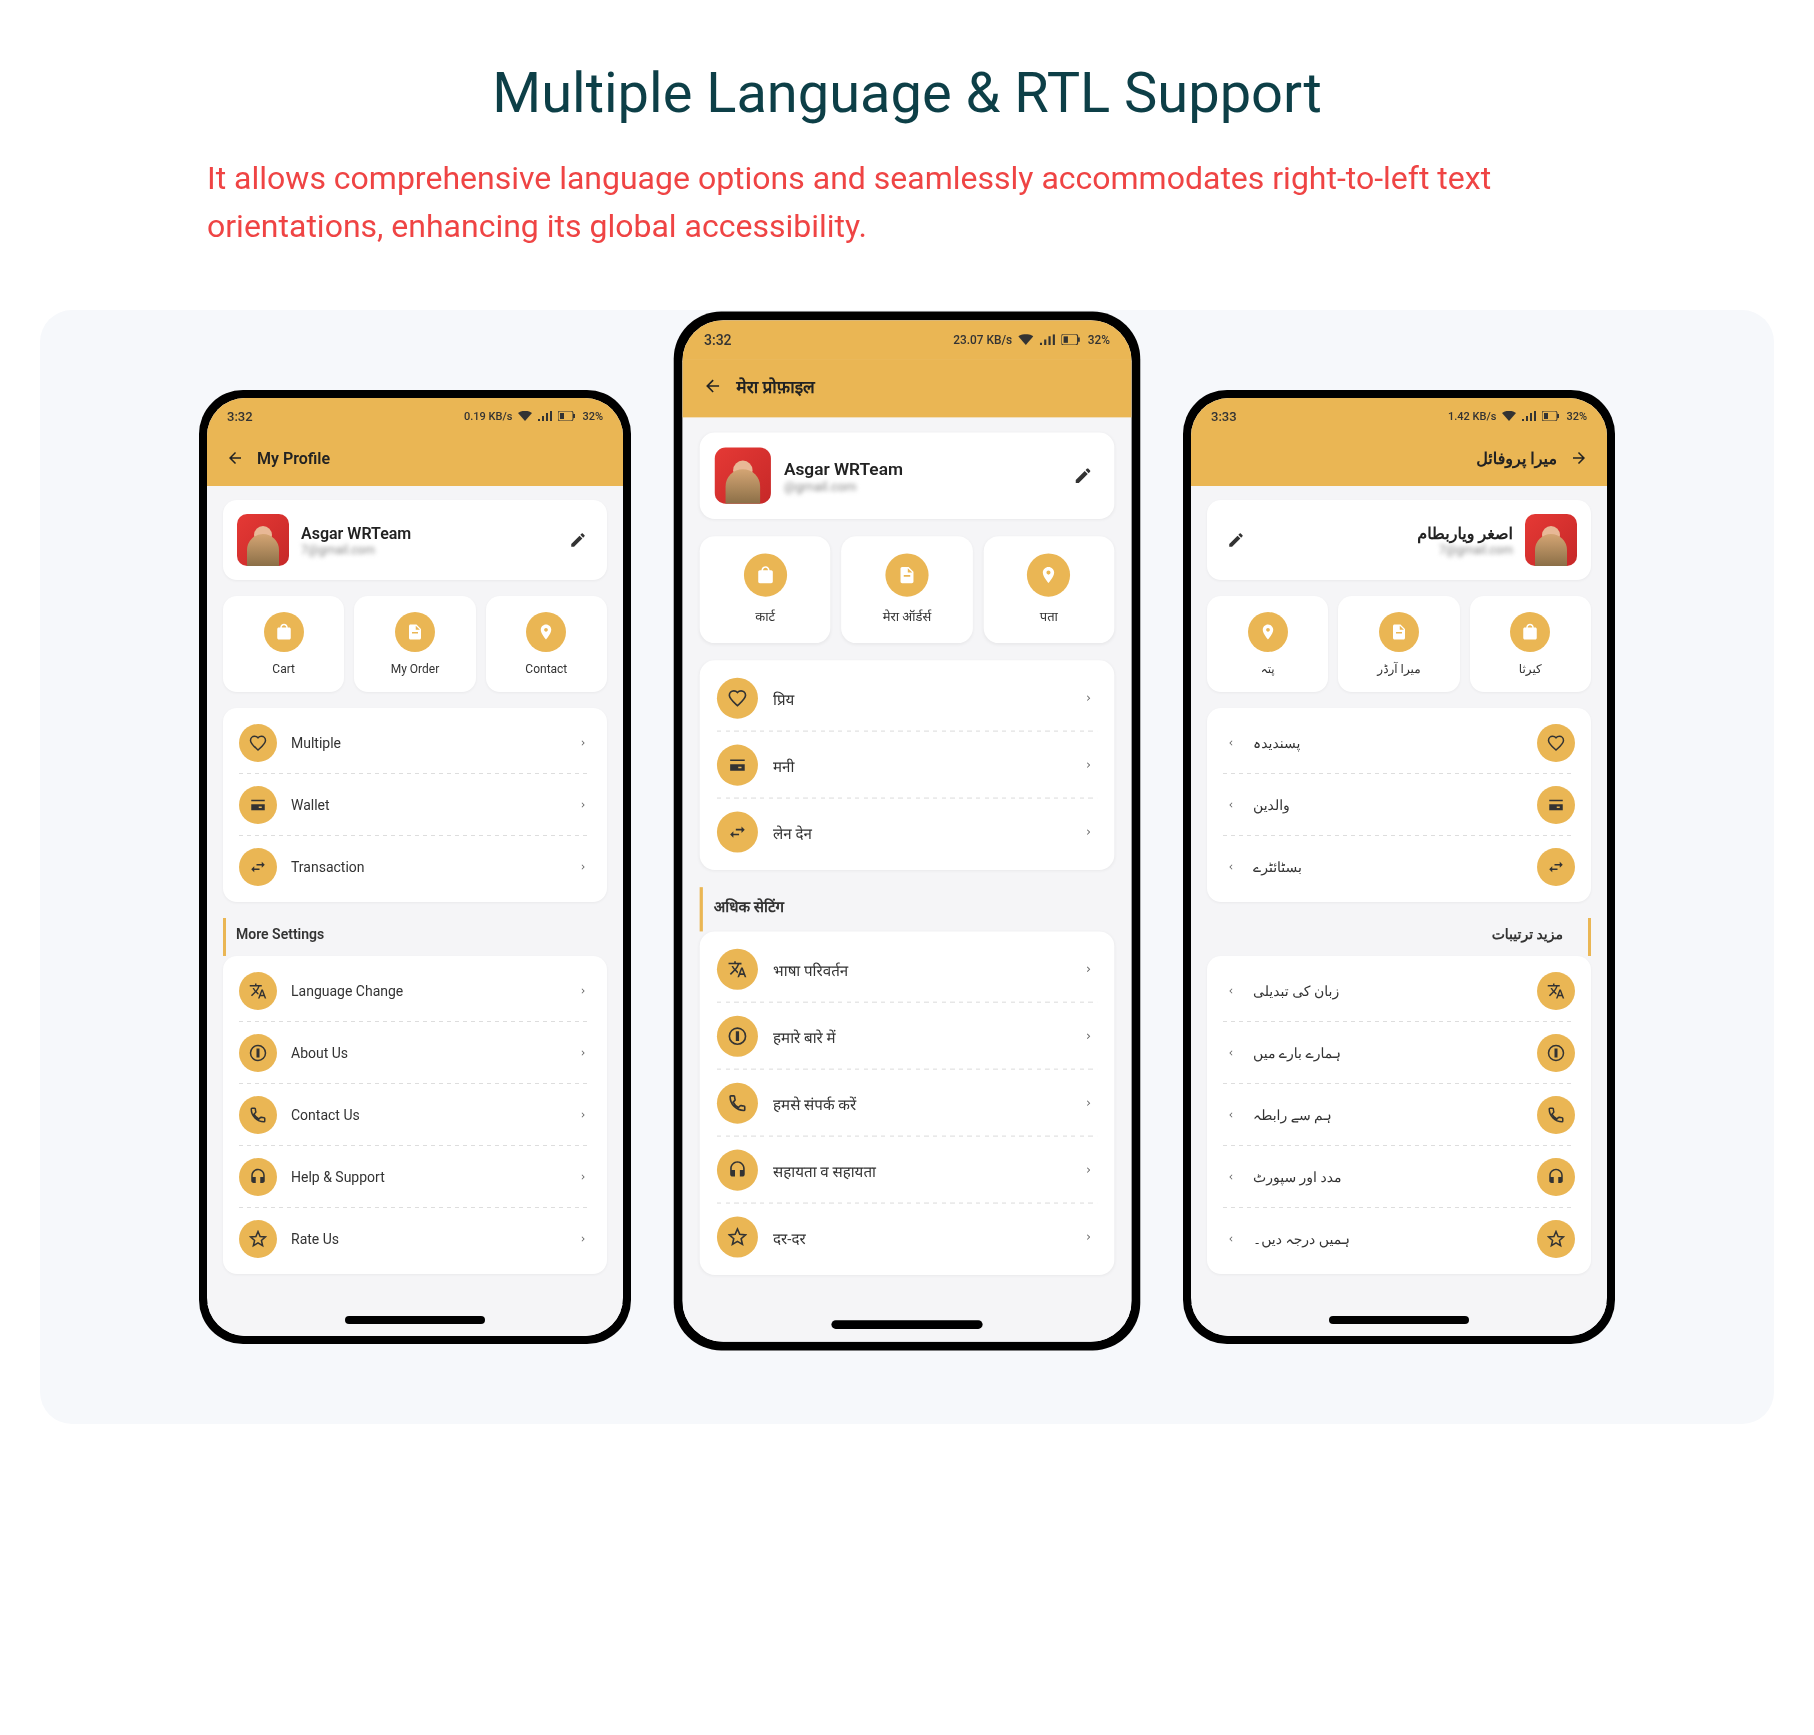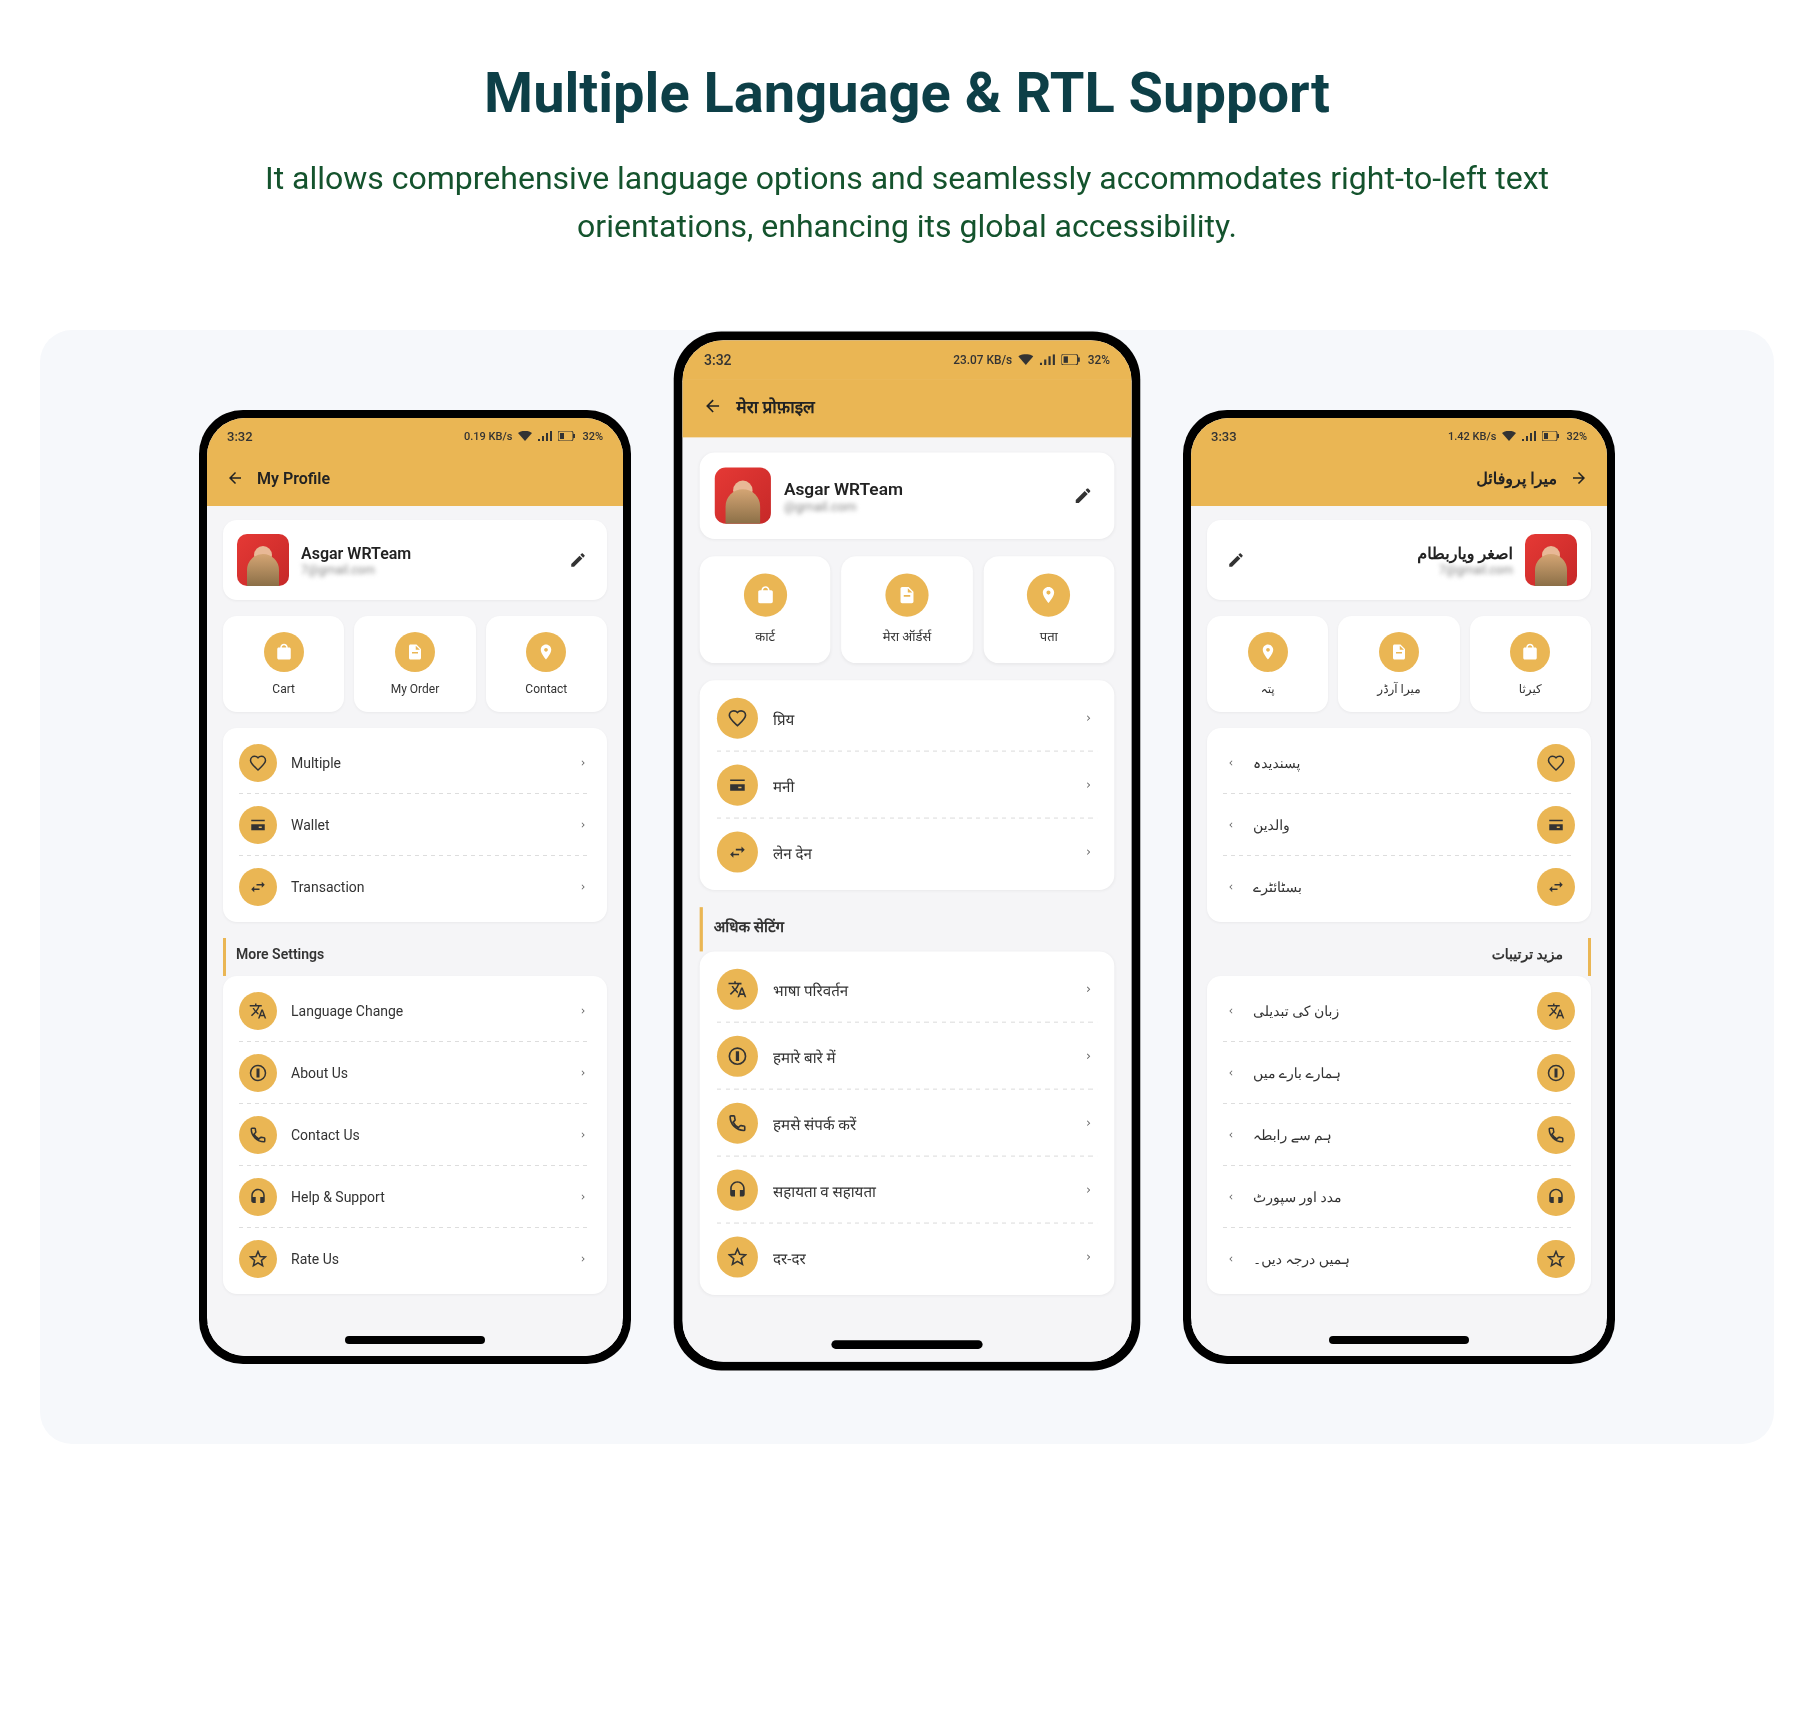"Multiple Language & RTL Support" .page-title { font-weight: 700 -> 400 }
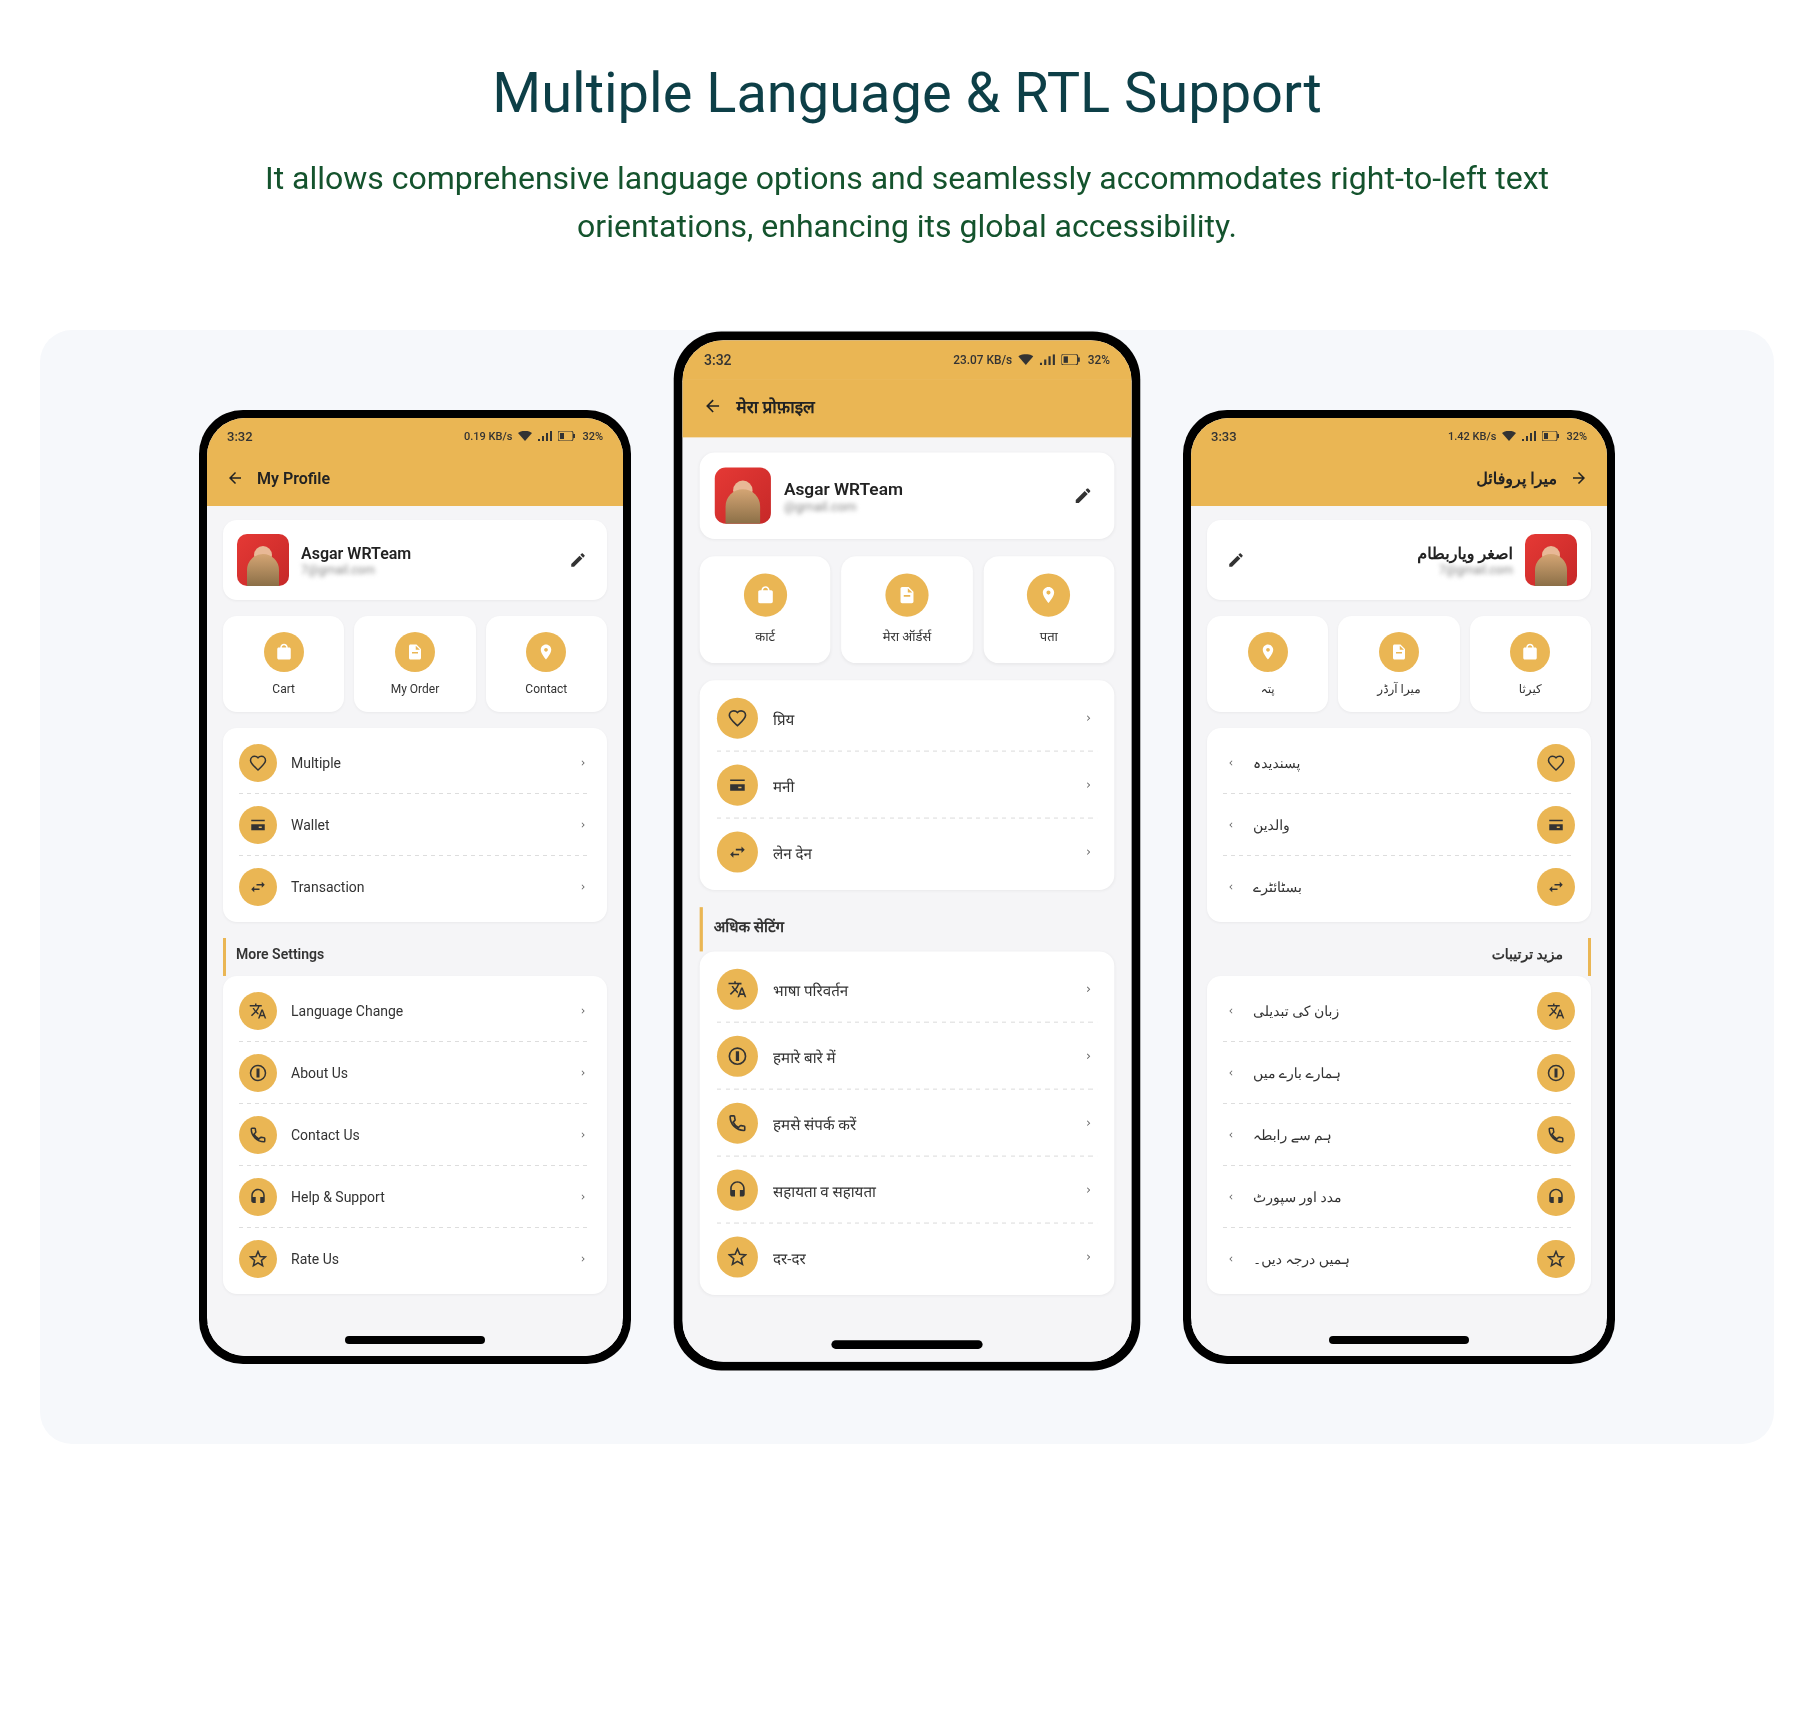"It allows comprehensive language options" .page-subtitle { color: #14532d -> #ef4444; margin: 0 auto 80px -> 0 auto 60px; text-align: center -> none }
